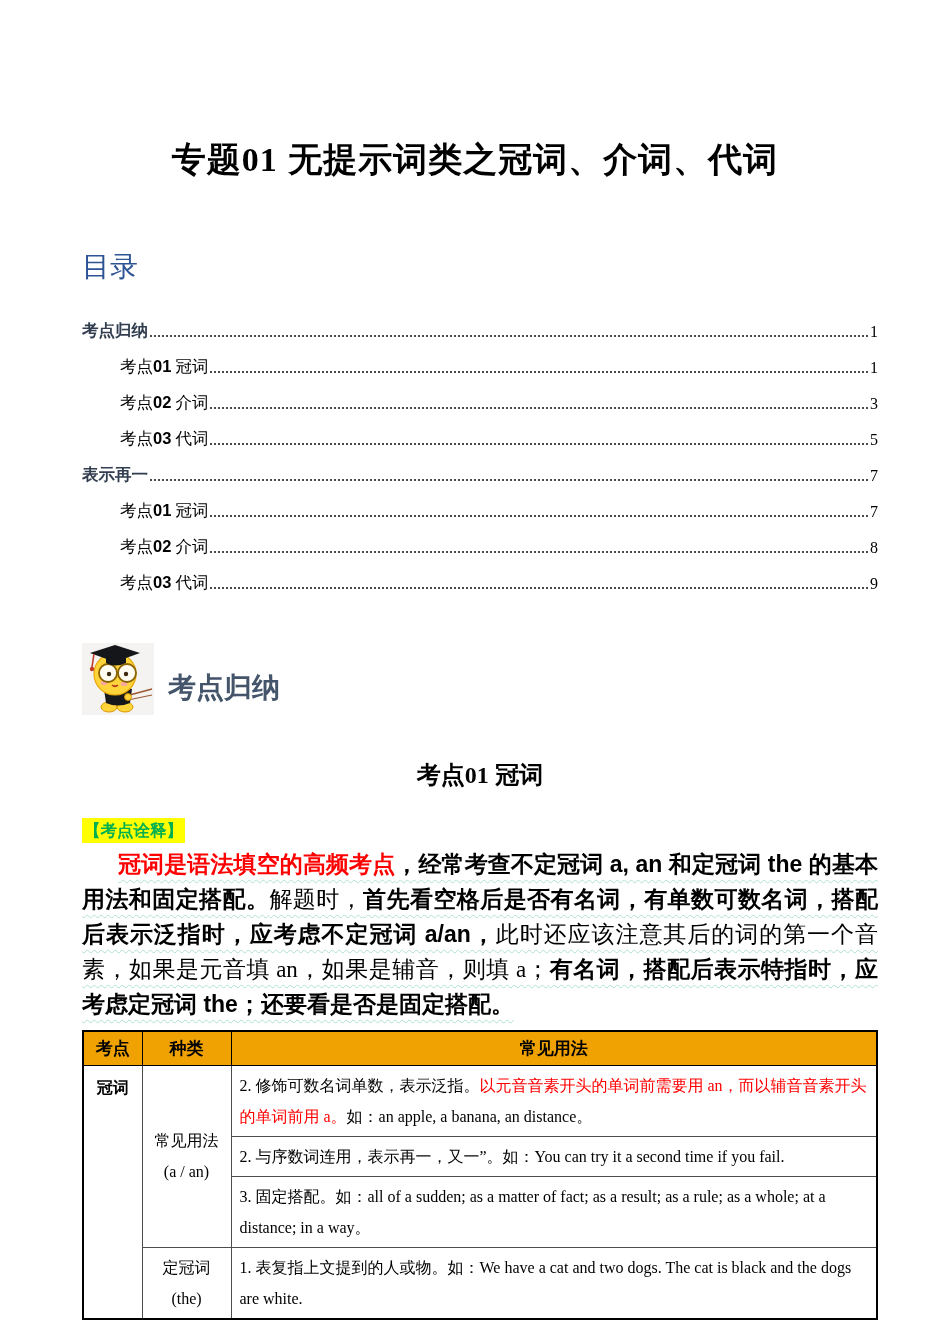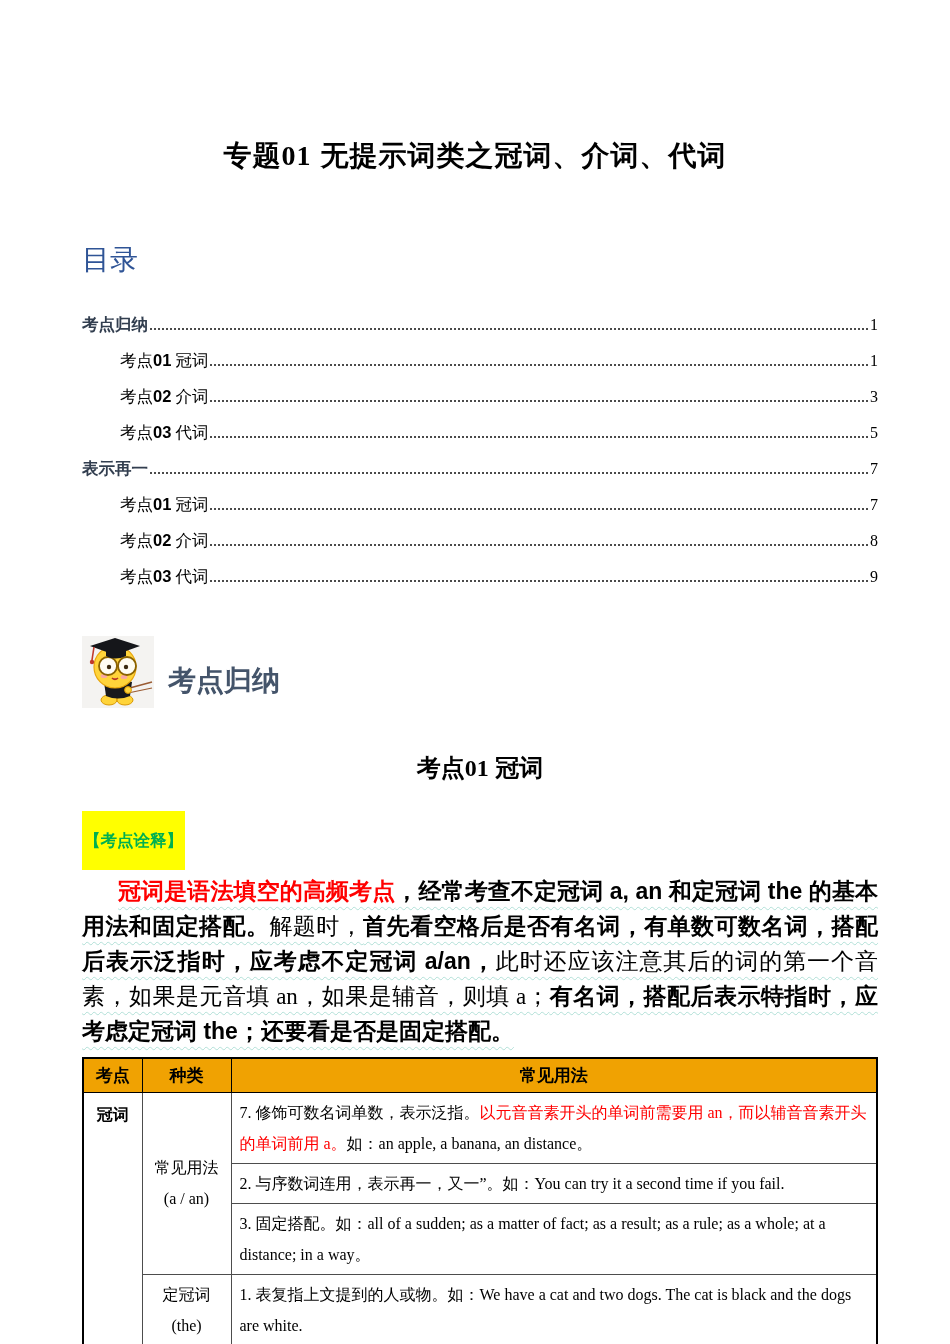"专题01 无提示词类之冠词、介词、代词" .doc-title { font-size: 28px -> 34px }
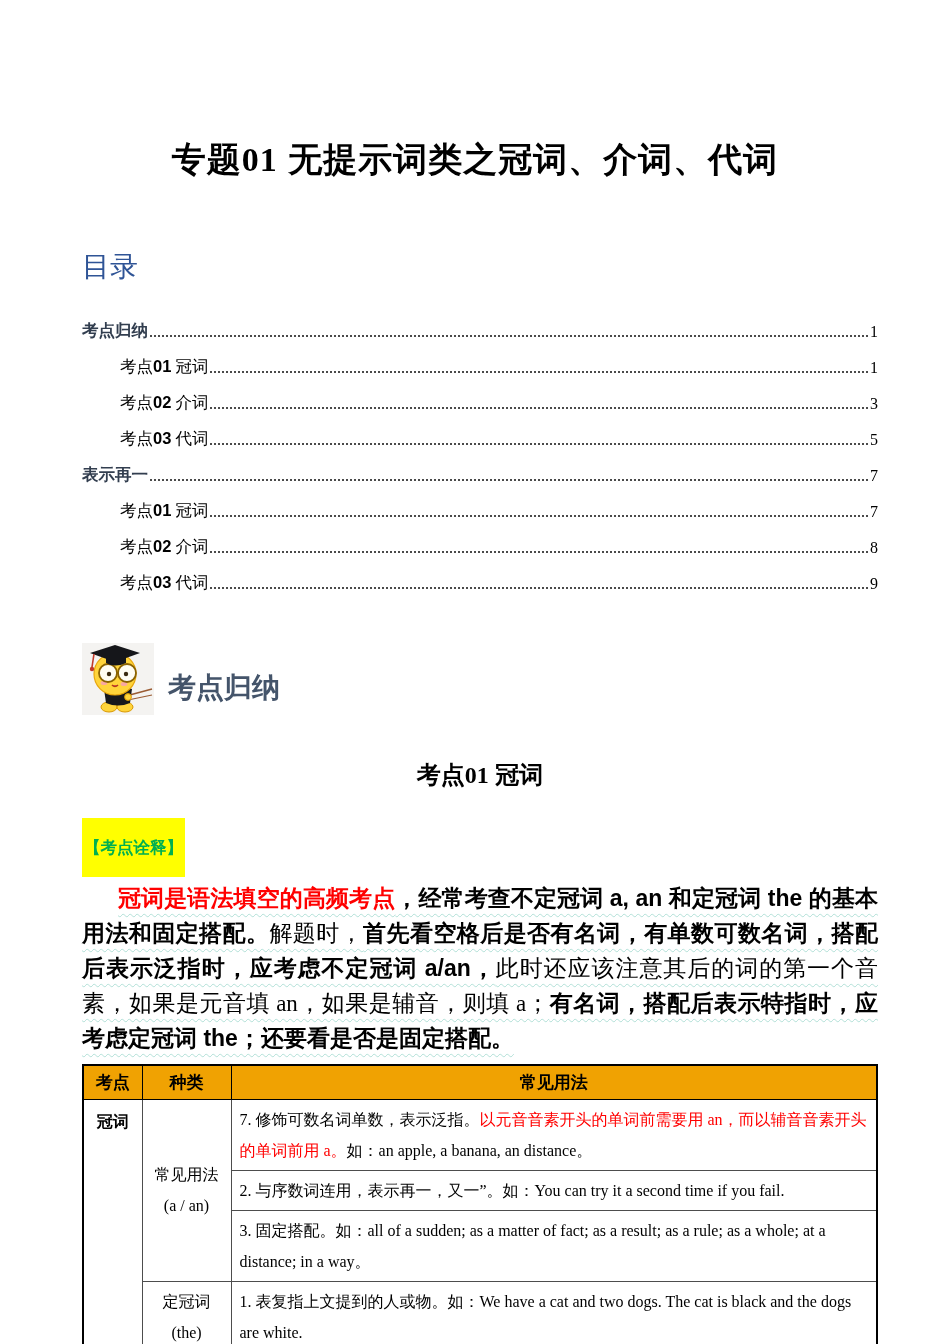"【考点诠释】" .tag { padding: 18px 2px -> 1px 2px }
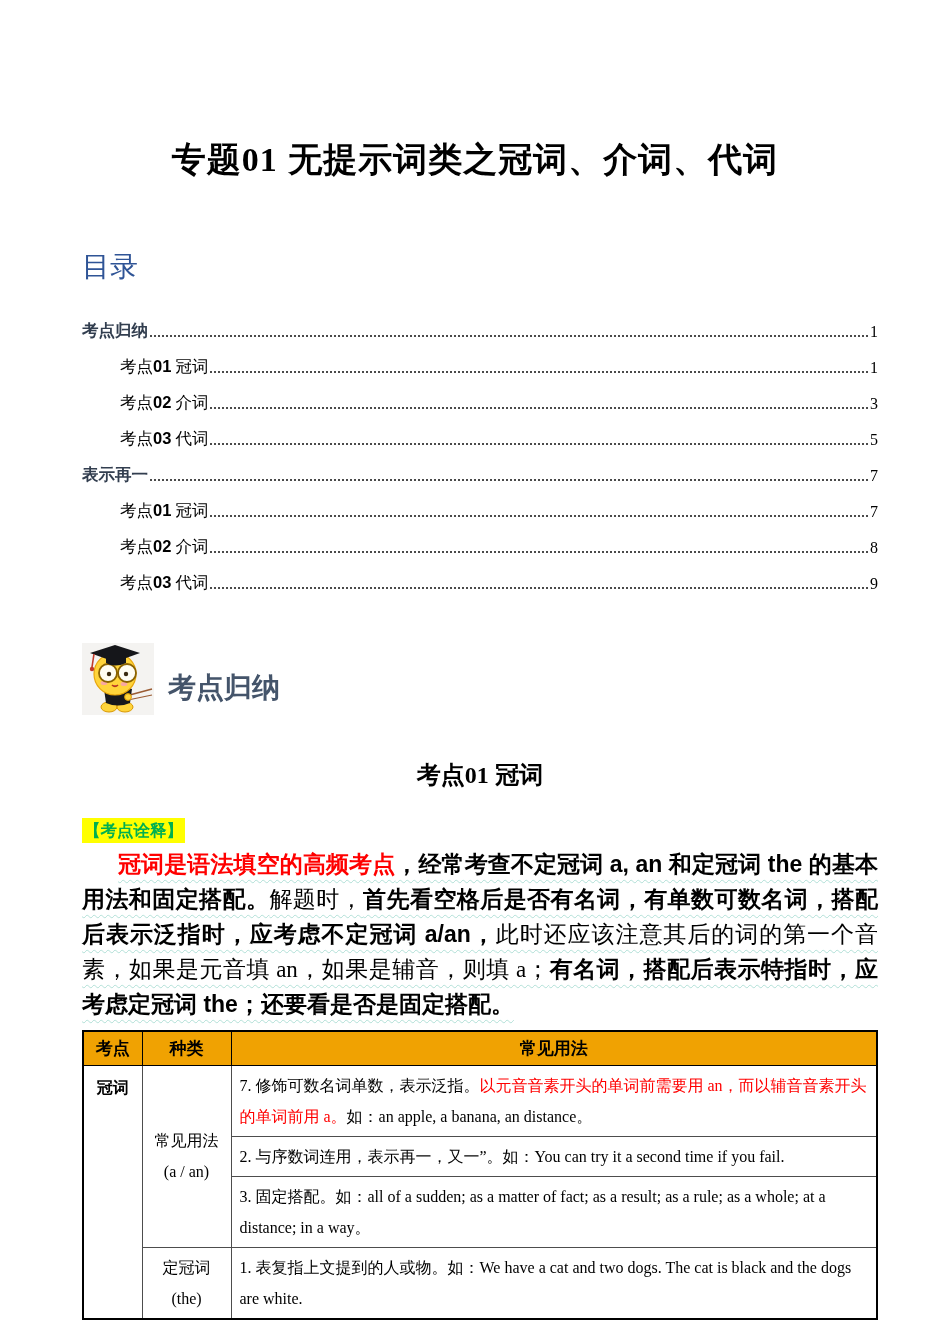"7. 修饰可数名词单数，表示泛指。" span.f-song { text: 7 -> 2 }
